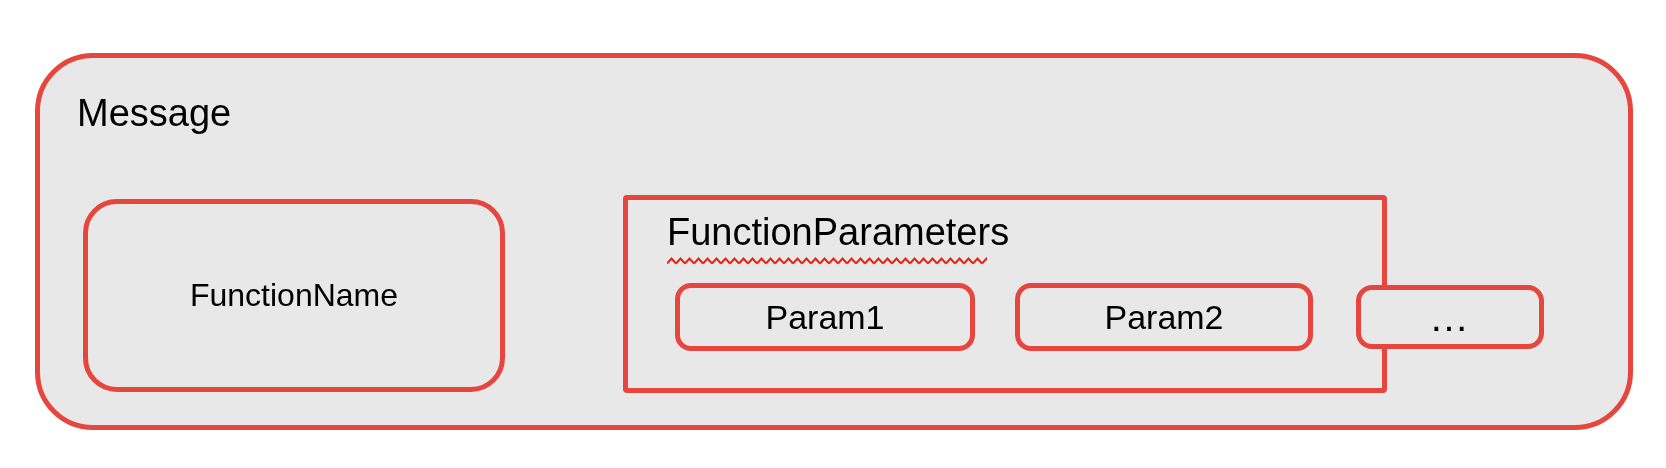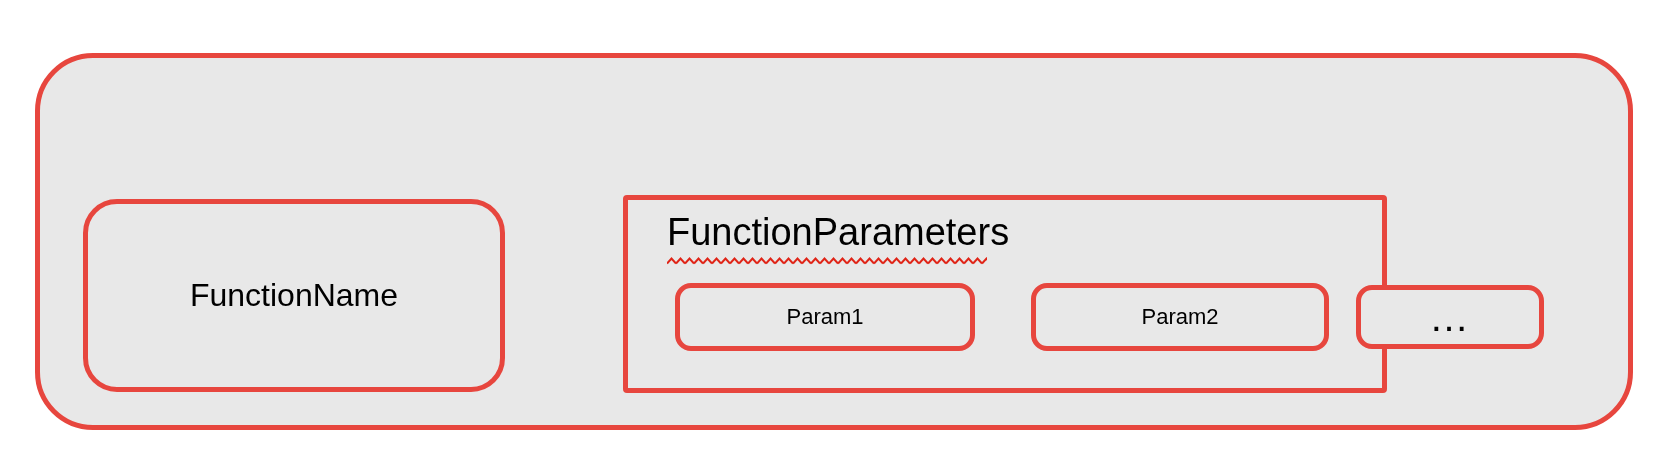"Message" div.message-label { html: none -> <div>Message</div> }
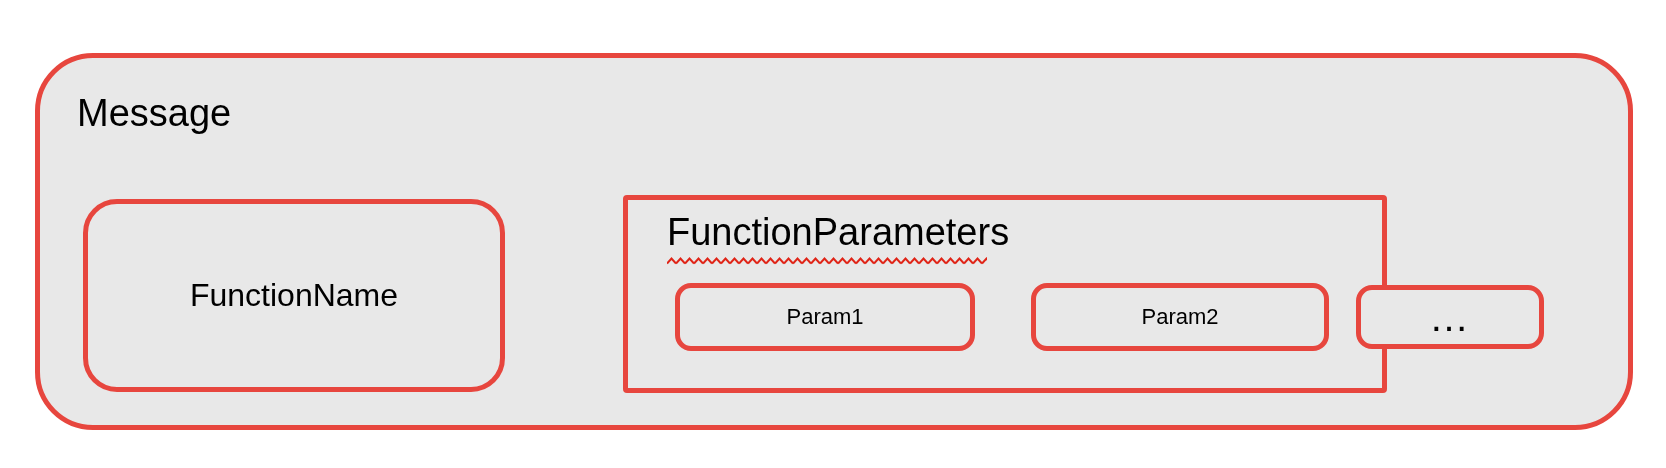"Param1" .param-label { font-size: 22px -> 34px }
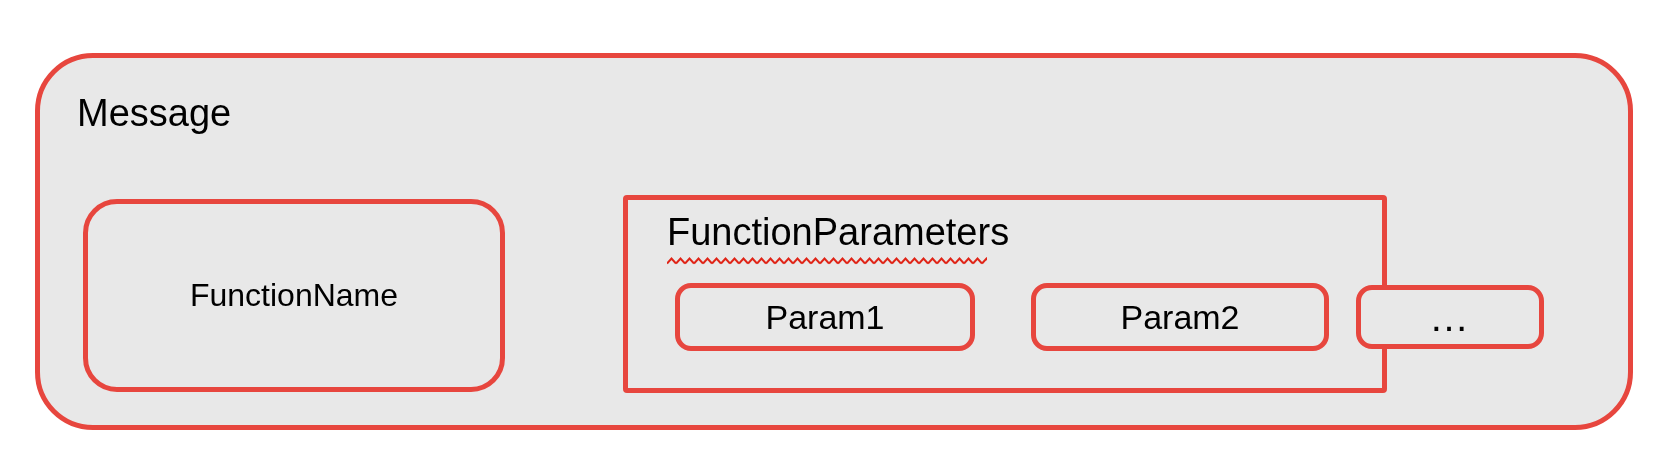"Param2" .param-2 { margin-left: 16px -> none }
